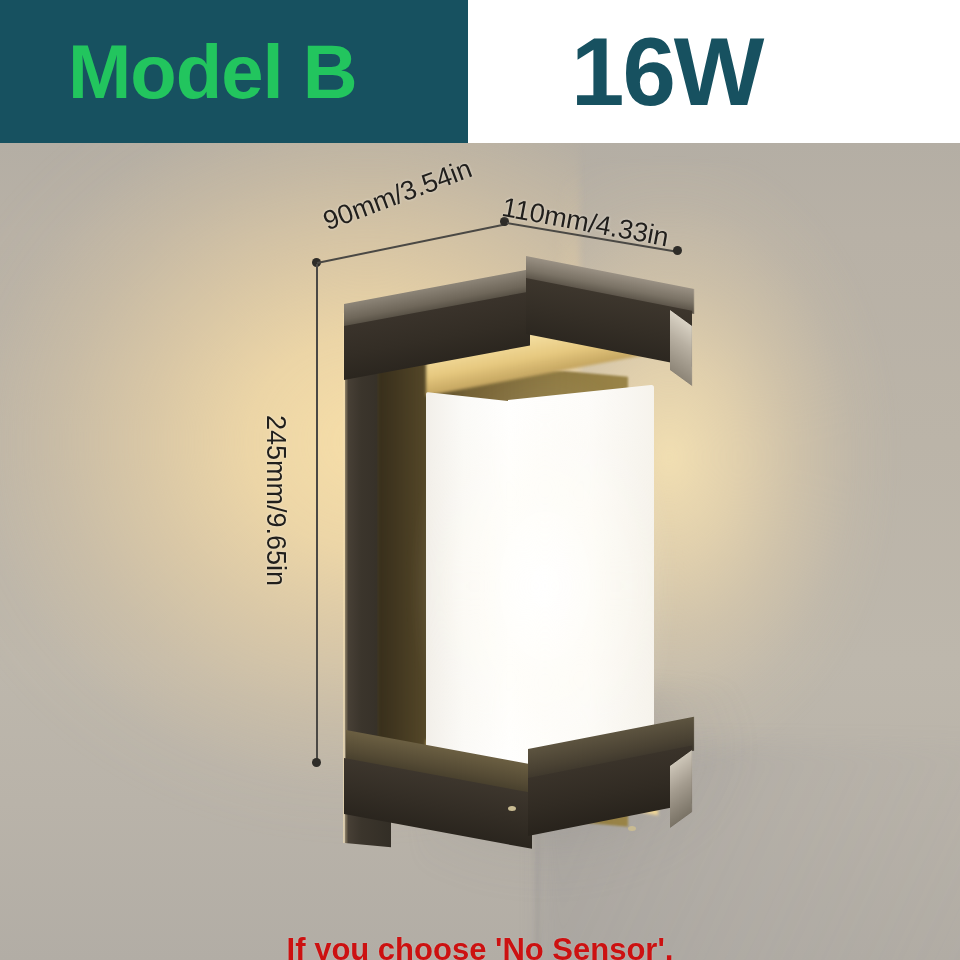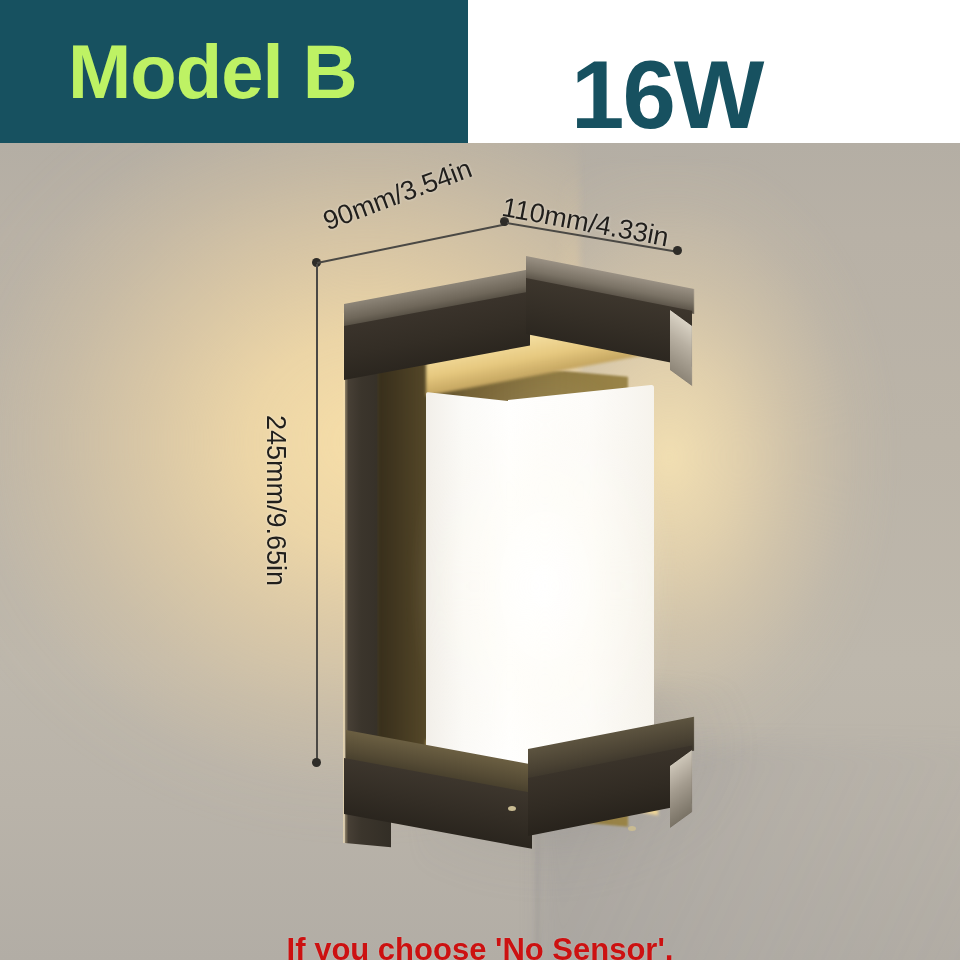"Model B" .header-left-label { color: #bef264 -> #22c55e }
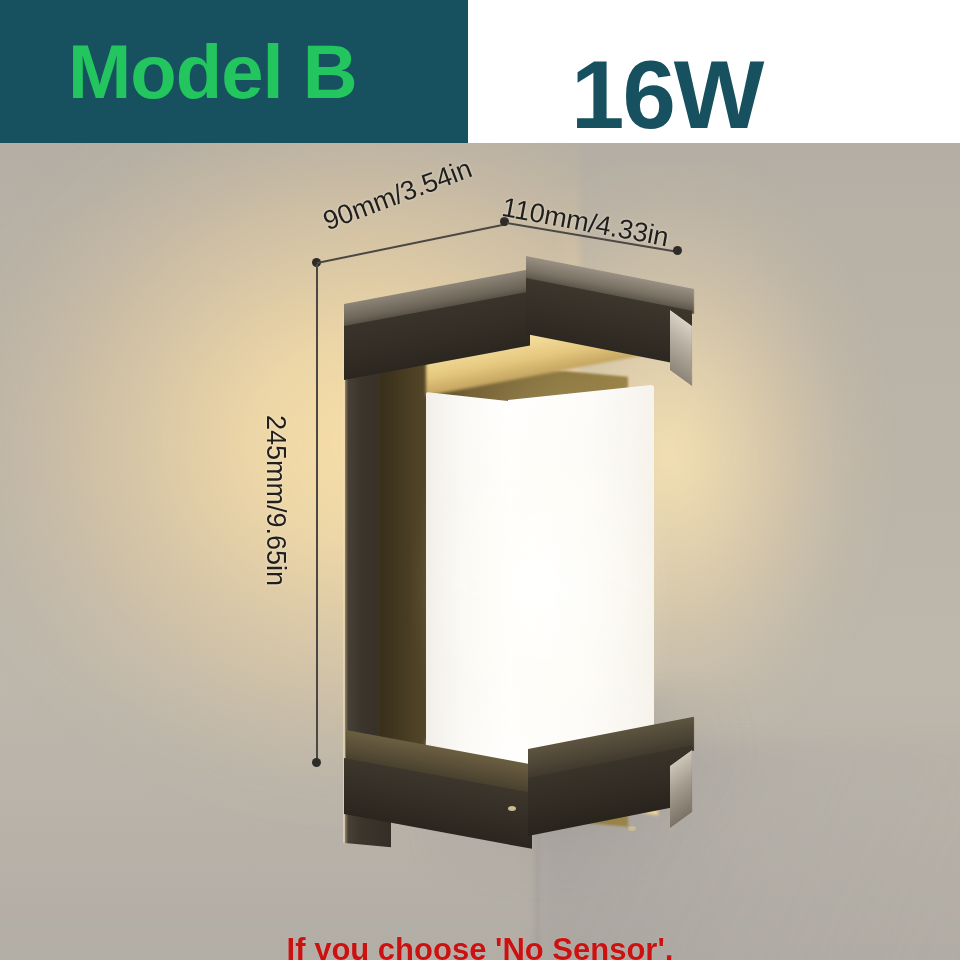"16W" .header-right { align-items: flex-end -> center }
